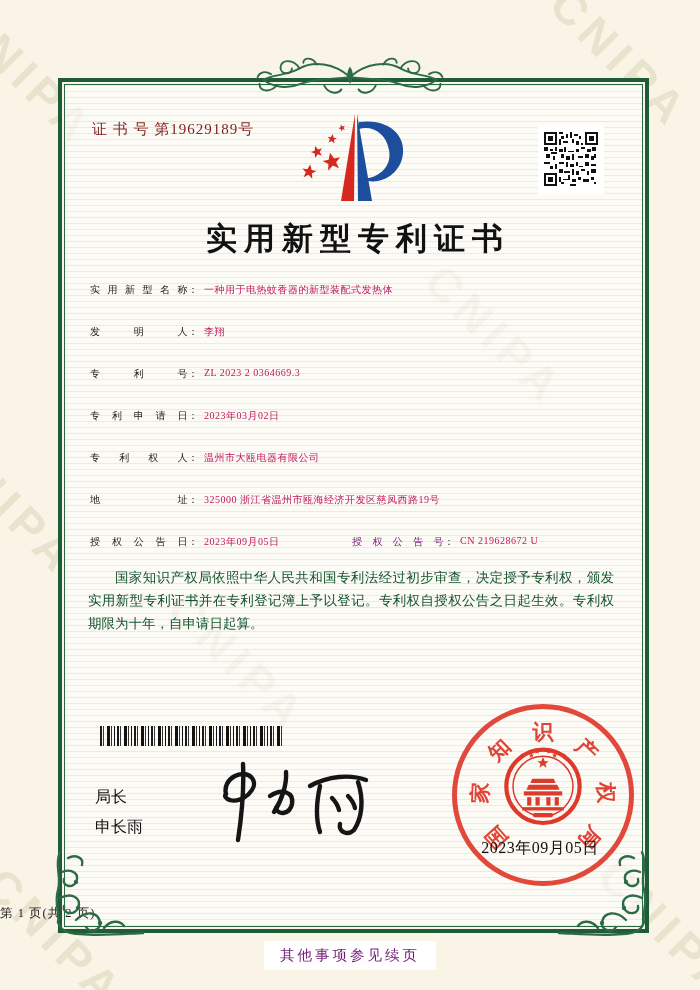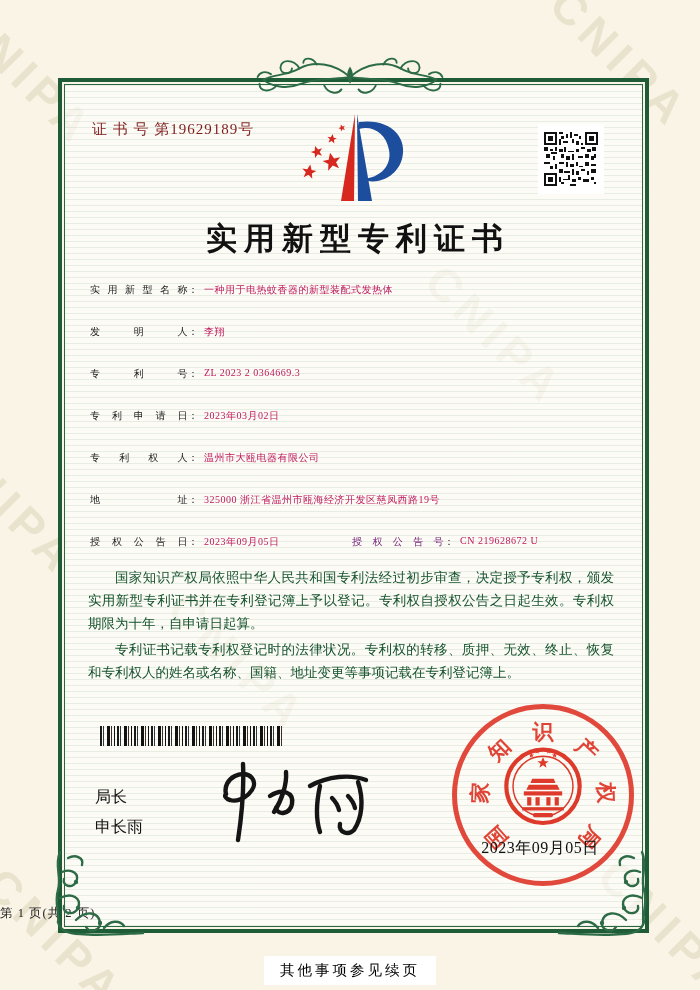"专利证书记载专利权登记时的法律状况。专利权的转移、质押、无效、终止、恢复和专利权" p { html: <p>专利证书记载专利权登记时的法律状况。专利权的转移、质押、无效、终止、恢复和专利权人的姓名或名称、国籍、地址变更等事项记载在专利登记簿上。</p> -> none }
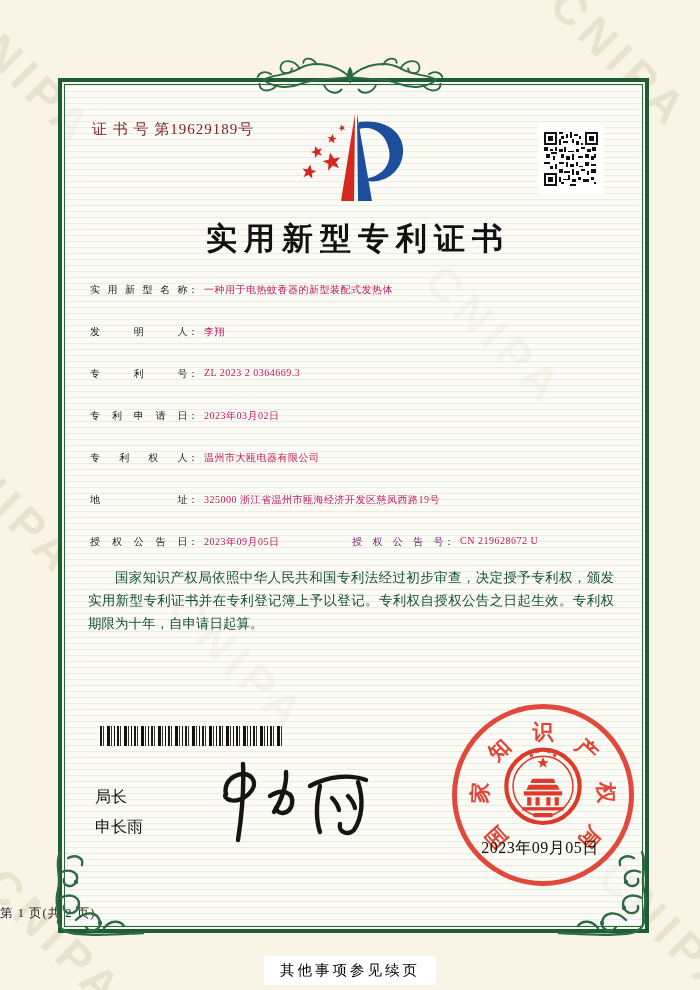"其他事项参见续页" .footer-note { color: #000000 -> #701a75; margin-top: 15px -> none }
